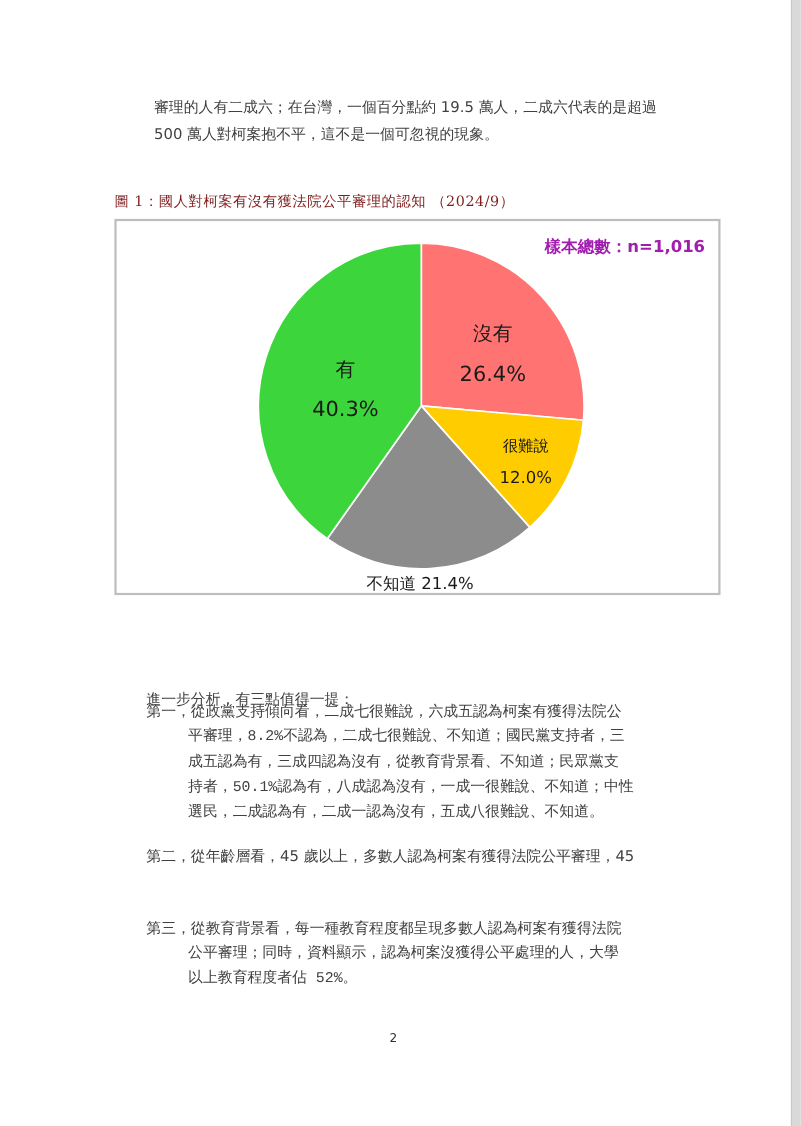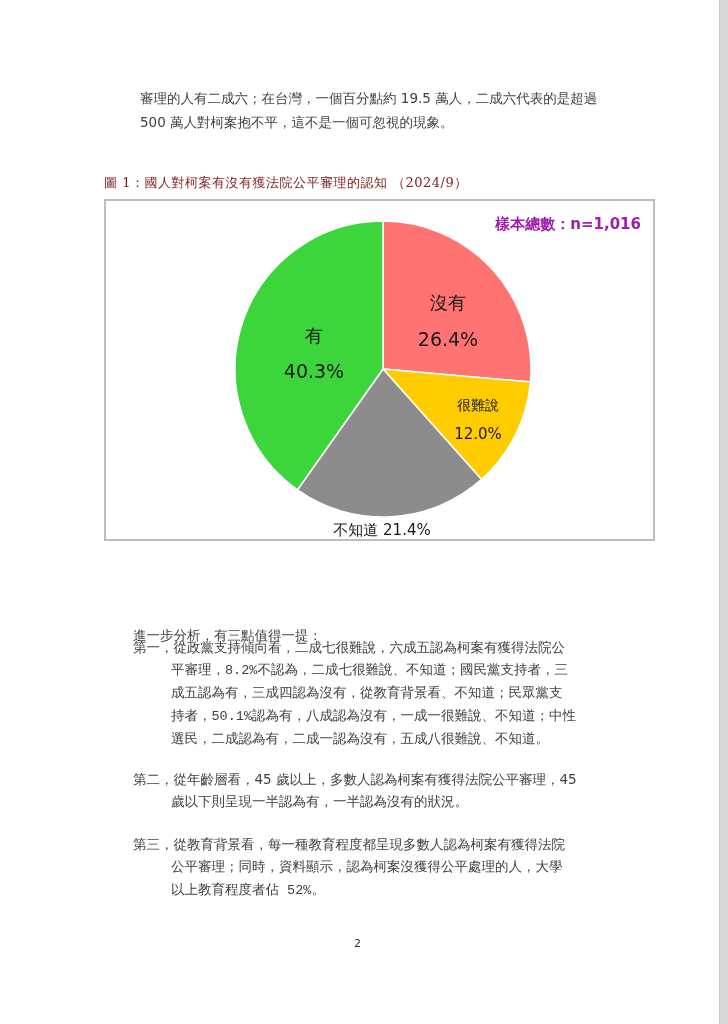"歲以下則呈現一半認為有，一半認為沒有的狀況。" span.line { html: <span>歲以下則呈現一半認為有，一半認為沒有的狀況。</span> -> none }
